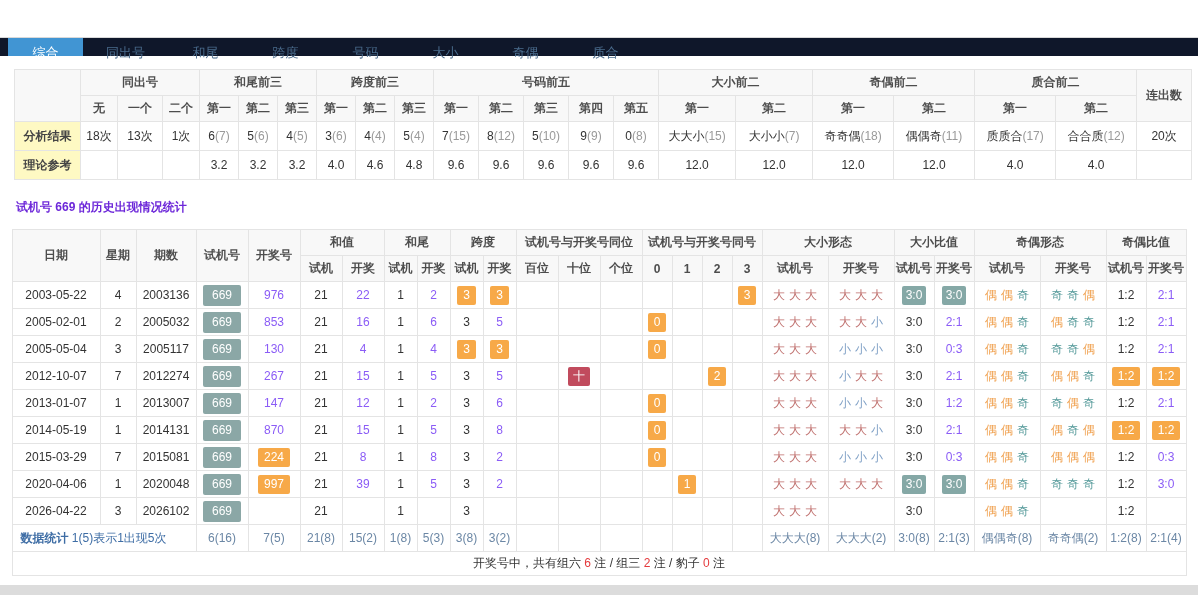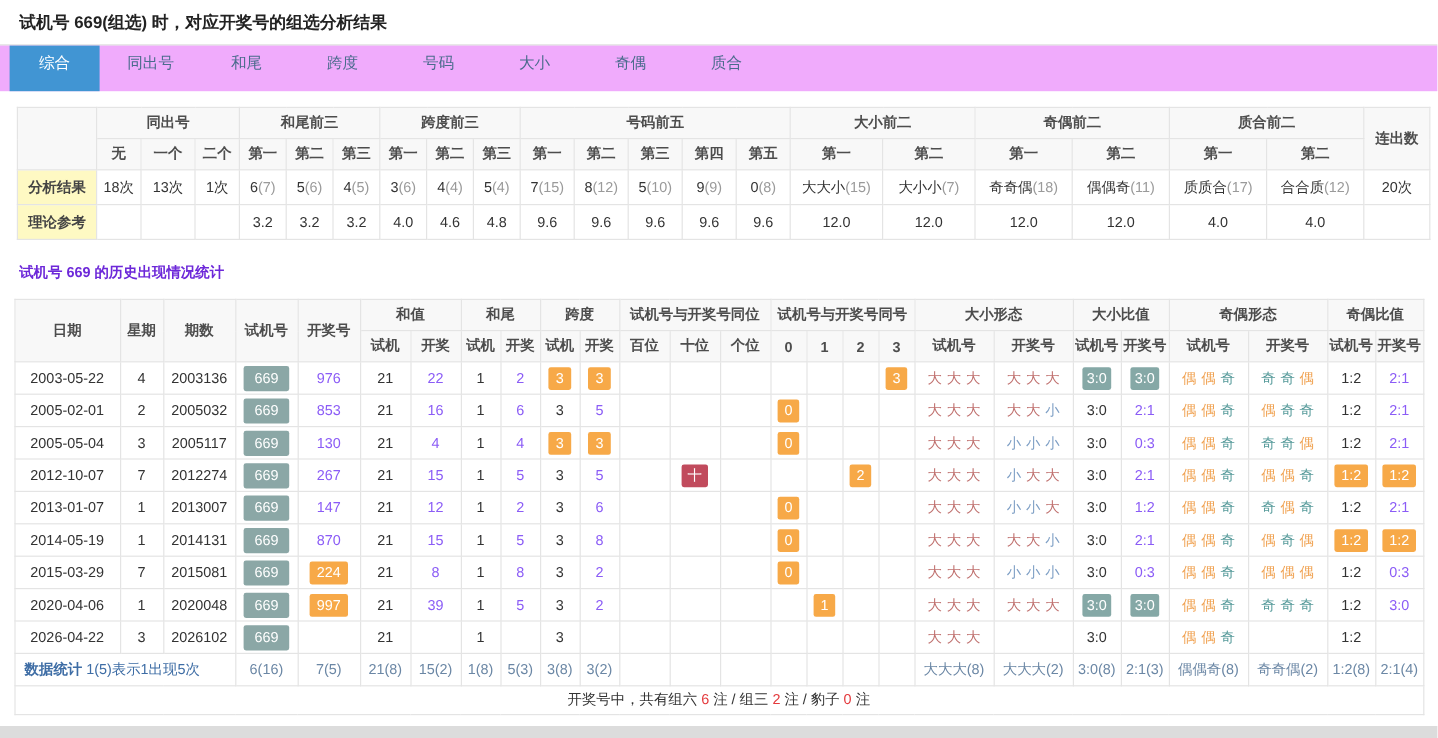"试机号 669(组选) 时，对应开奖号的组选分析结果" div.page-title { html: <div>试机号 669(组选) 时，对应开奖号的组选分析结果</div> -> none }
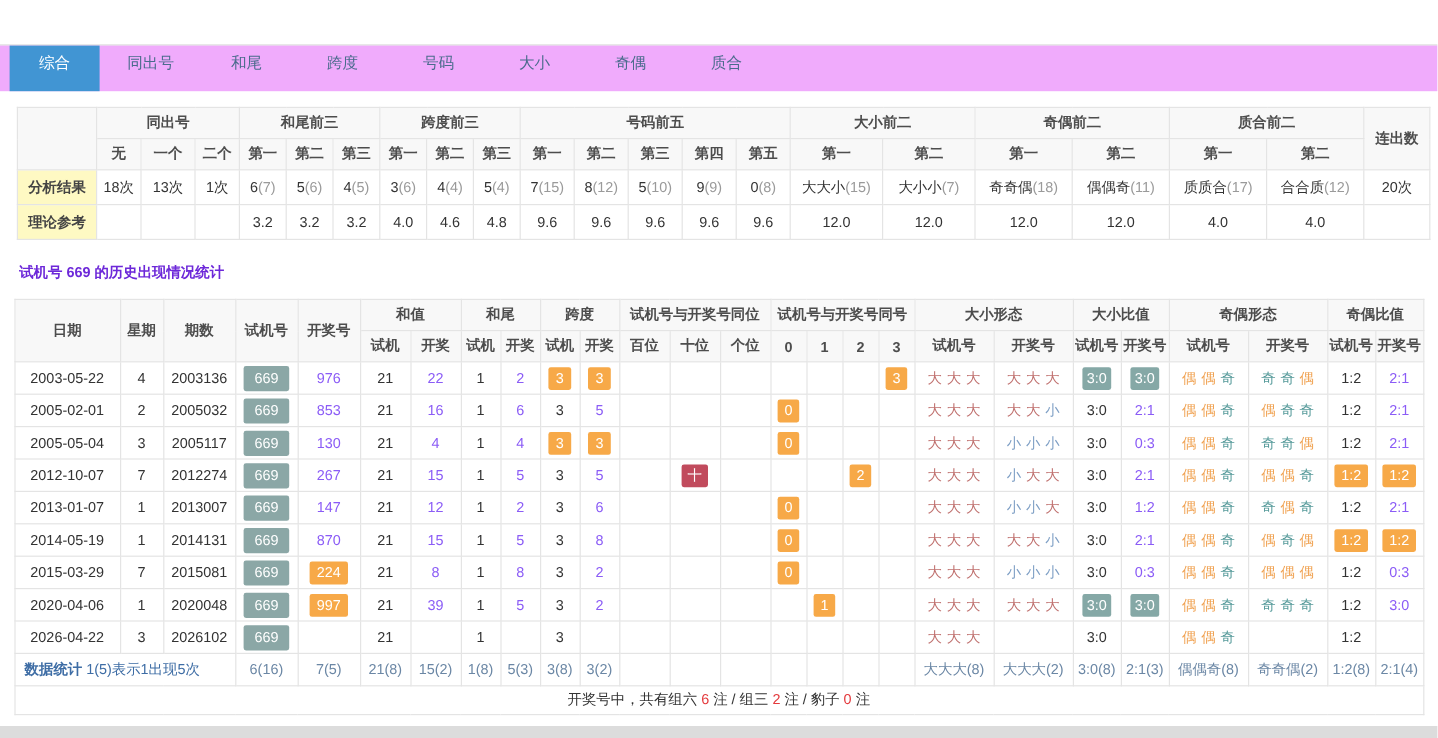"综合" .tabs { background: #f0abfc -> #0f172a; height: 38px -> 18px }
